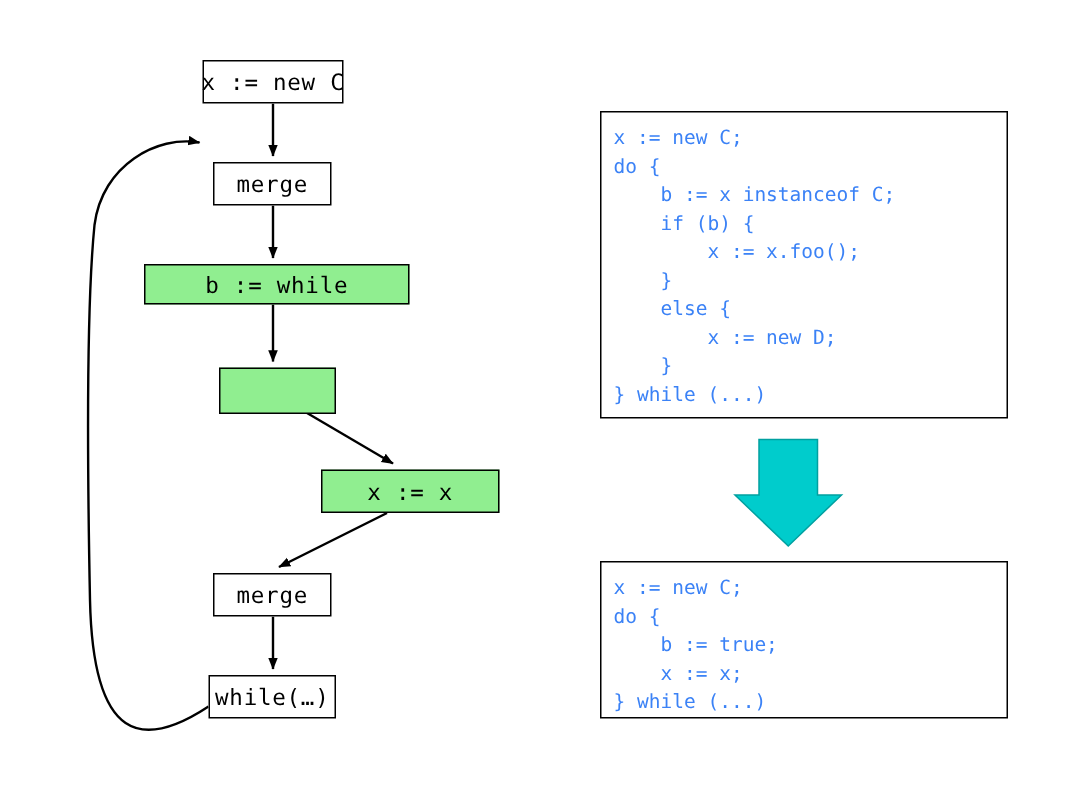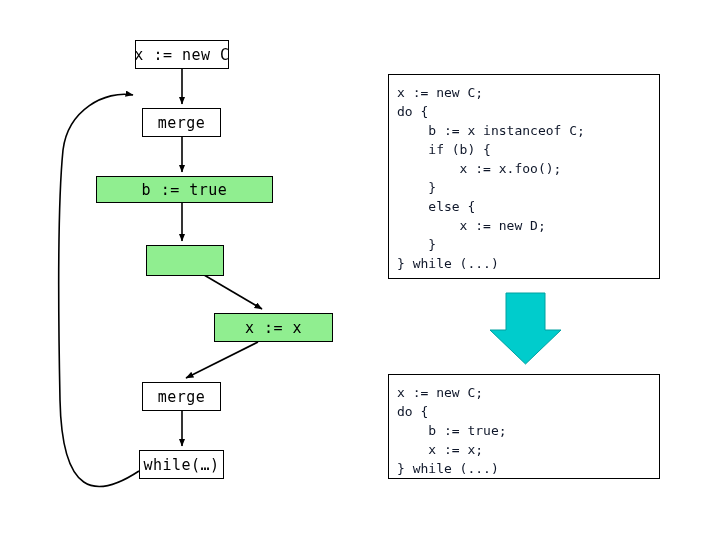"x := new C;" .code-box { color: #0f172a -> #3b82f6; margin-left: none -> 12px }
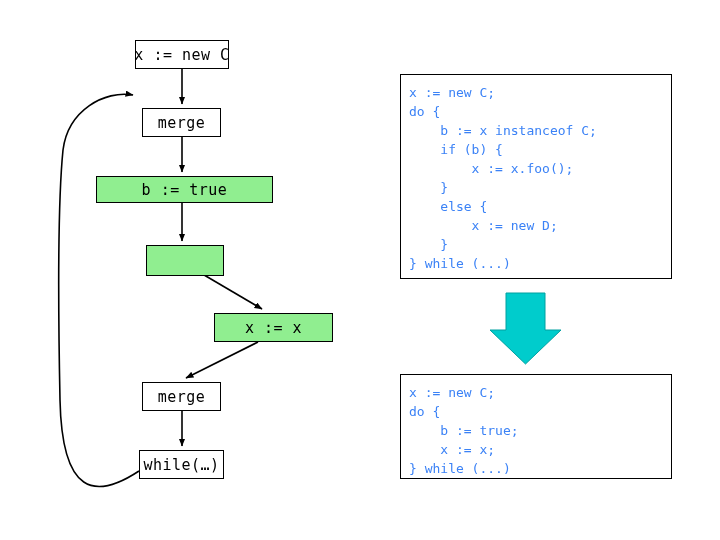"b := true" div.node { text: true -> while }
